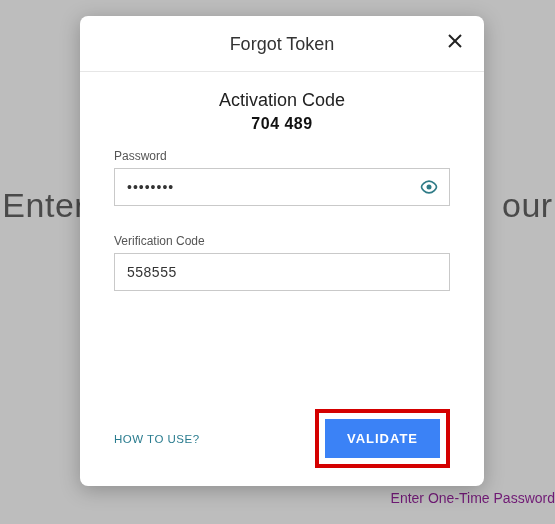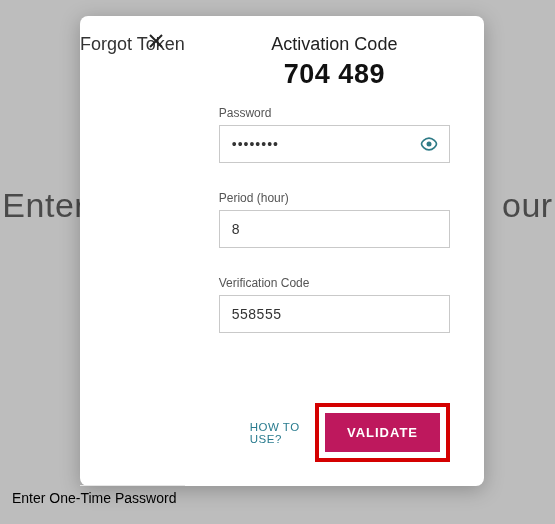"Forgot Token" .modal { flex-direction: row -> column }
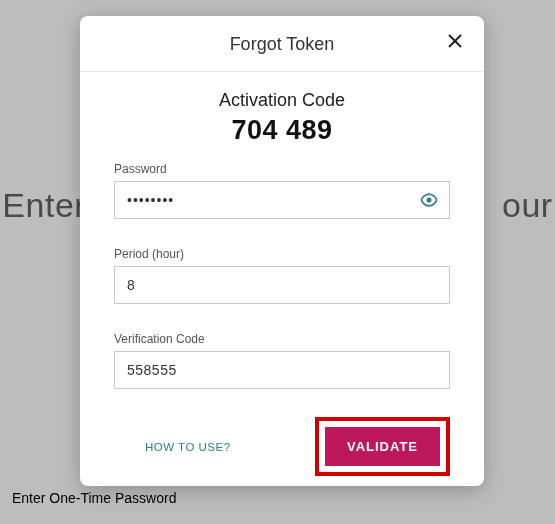"704 489" .activation-code { font-size: 27px -> 16px }
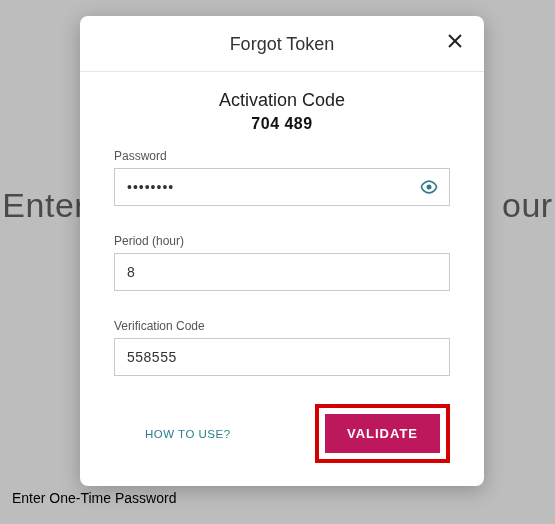"Period (hour)" div.field { html: <div> <label>Period (hour)</label> <div> <input> </div> </div> -> none }
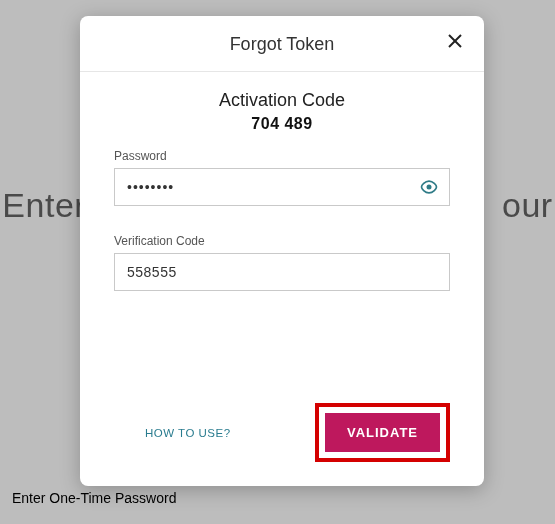"HOW TO USE?" .footer-row { margin-left: 31px -> none; padding: 0 0 24px 0 -> 0 0 18px 0 }
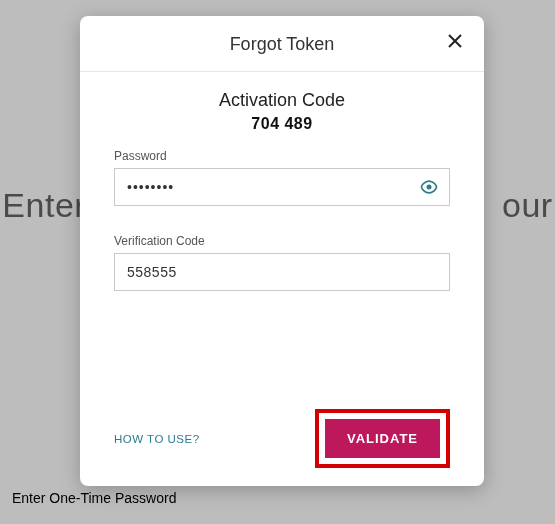"VALIDATE" .validate-btn { background: #be185d -> #3b82f6 }
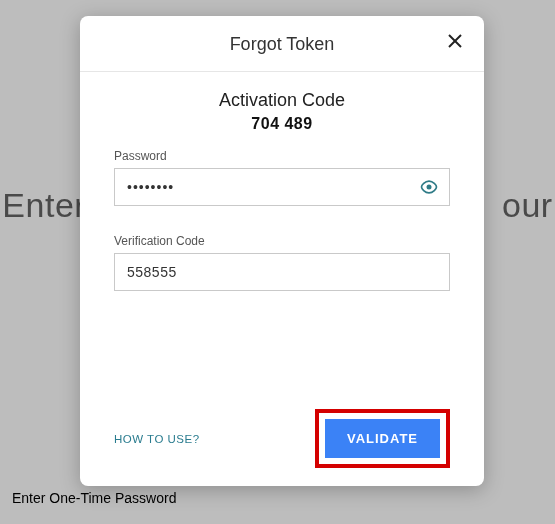"Enter One-Time Password" .bg-sub { color: #000000 -> #701a75; padding-left: 12px -> none; text-align: left -> right }
